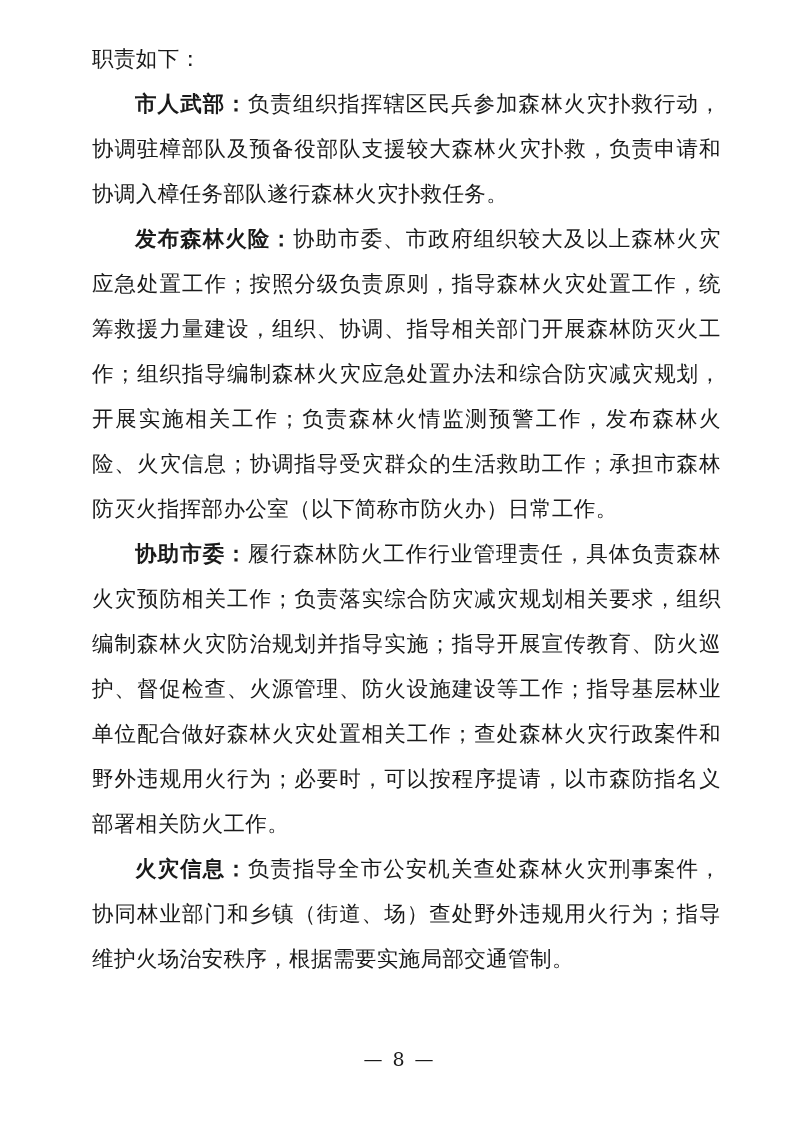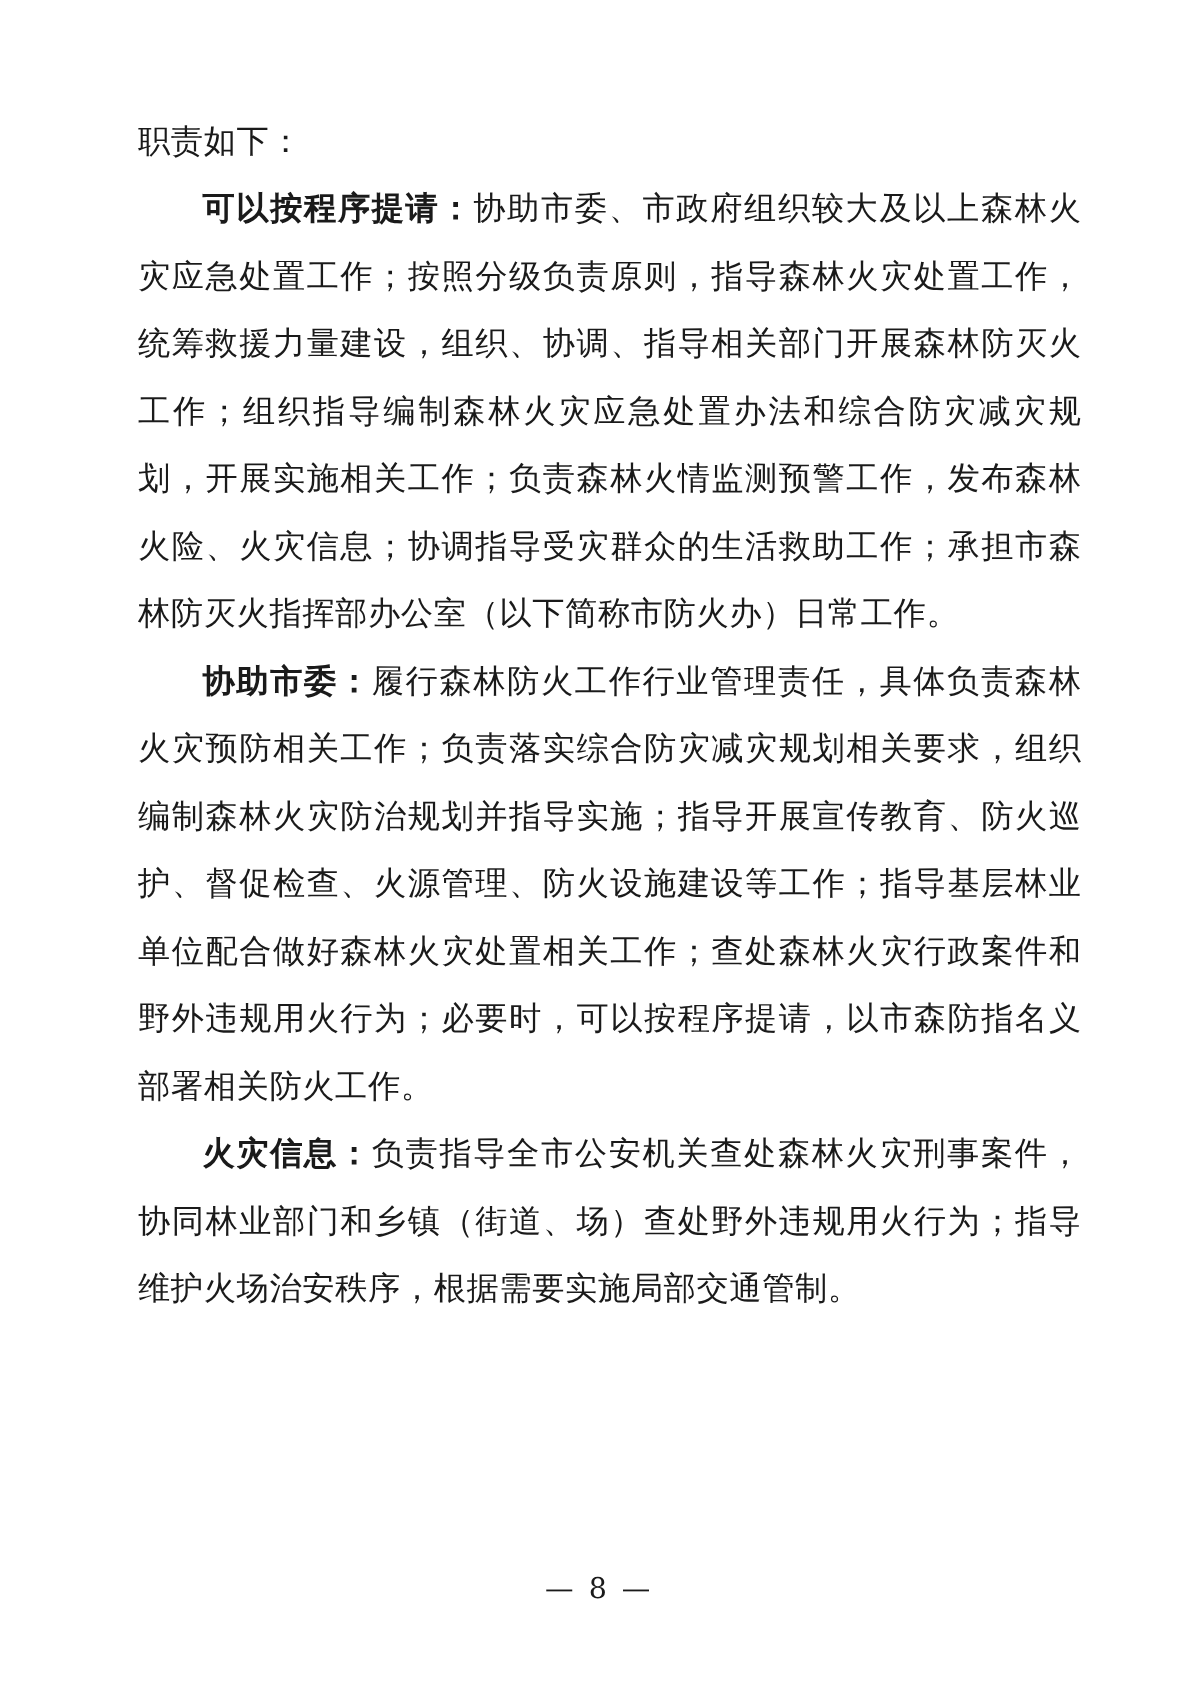"职责如下：" .page { padding: 72px 72px 40px 92px -> 36px 72px 40px 92px }
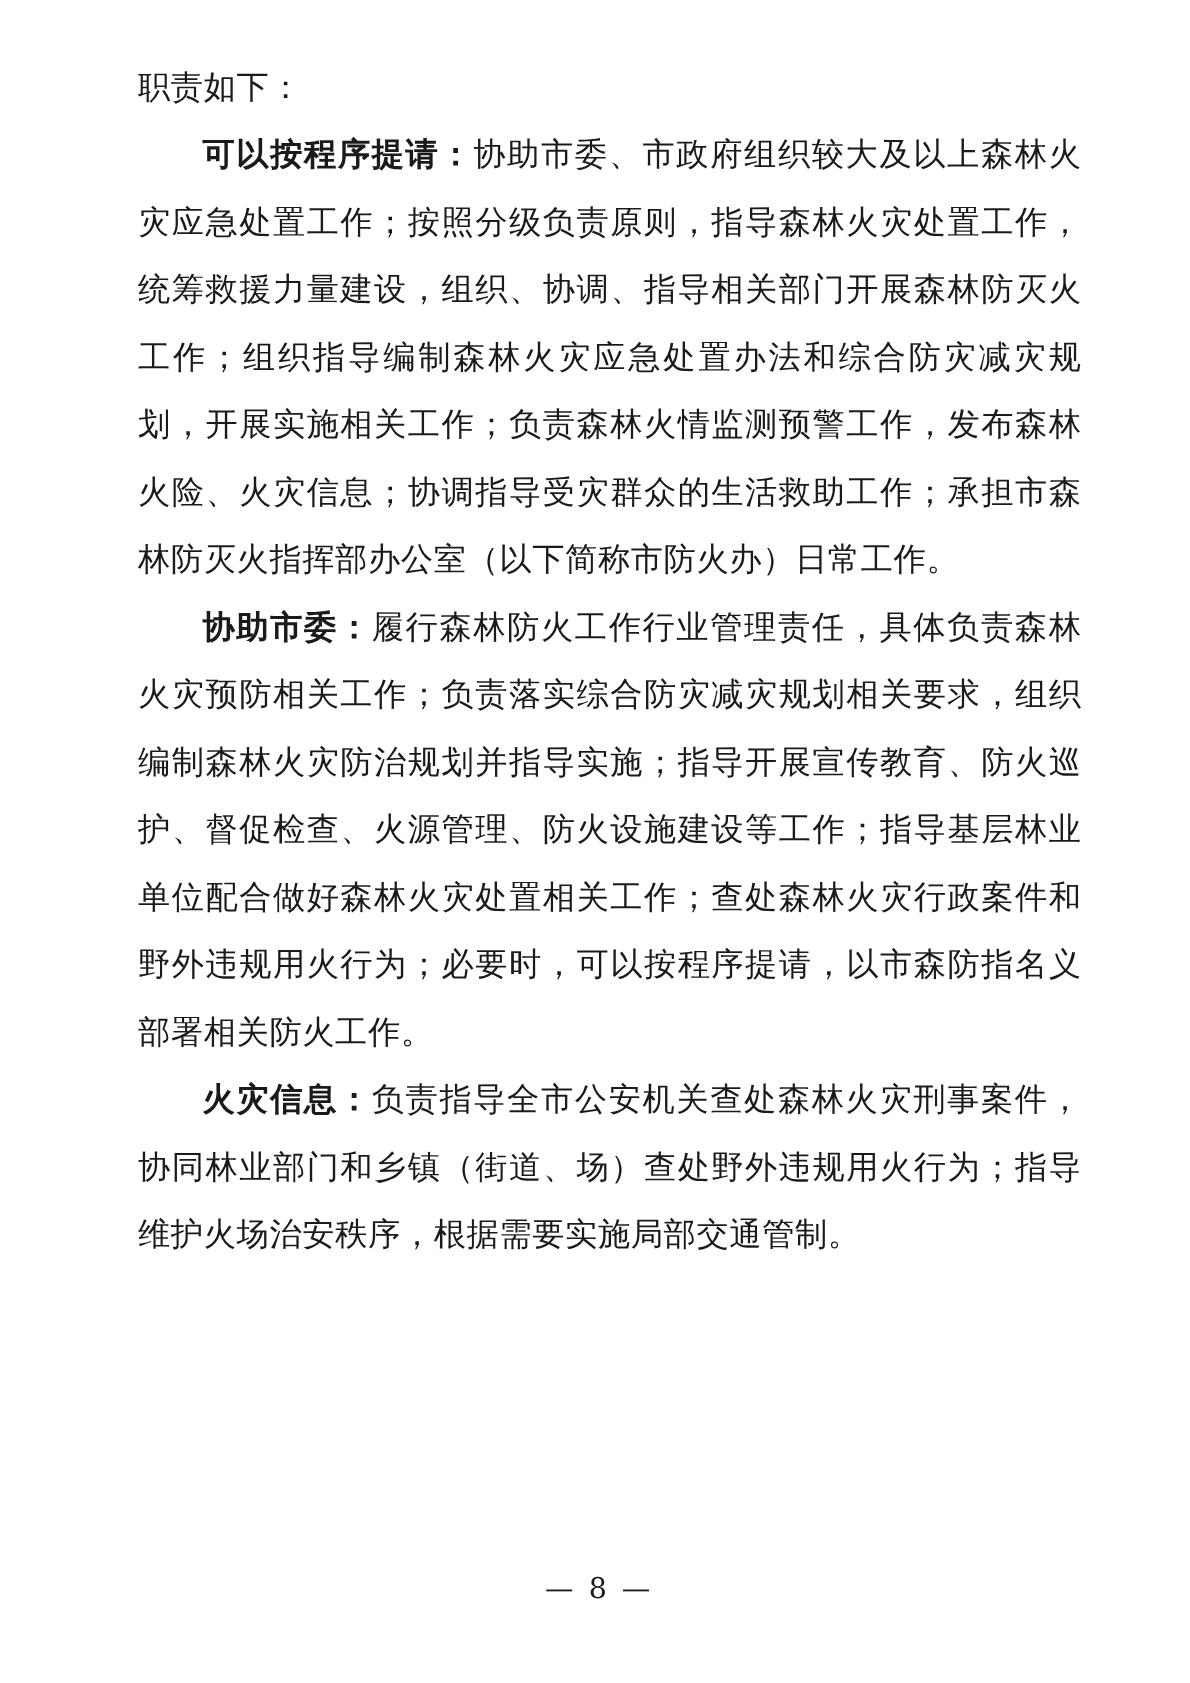"市人武部：负责组织指挥辖区民兵参加森林火灾扑救行动，协调驻樟部队及预备役部队支援" p.para { html: none -> <p><span>市人武部：</span><span>负责组织指挥辖区民兵参加森林火灾扑救行动，协调驻樟部队及预备役部队支援较大森林火灾扑救，负责申请和协调入樟任务部队遂行森林火灾扑救任务。</span></p> }
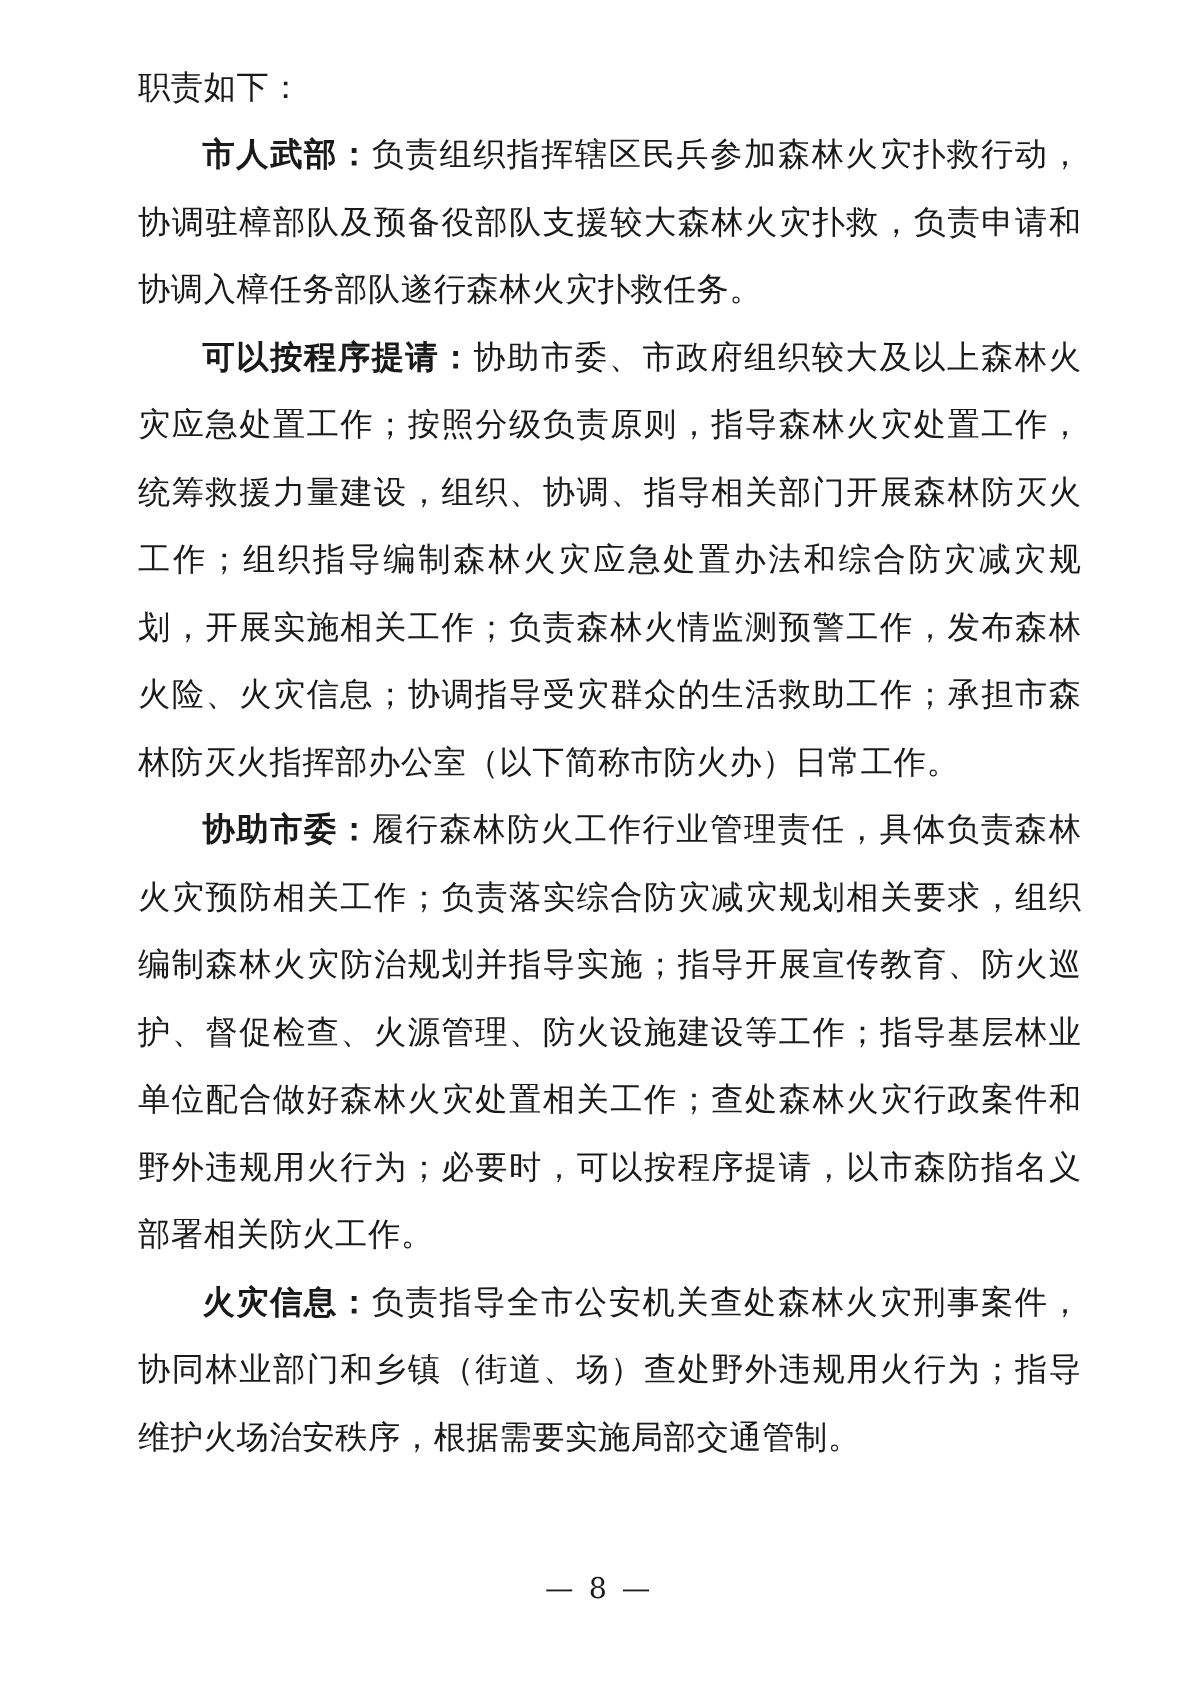"可以按程序提请：" span.lead { text: 可以按程序提请 -> 发布森林火险 }
